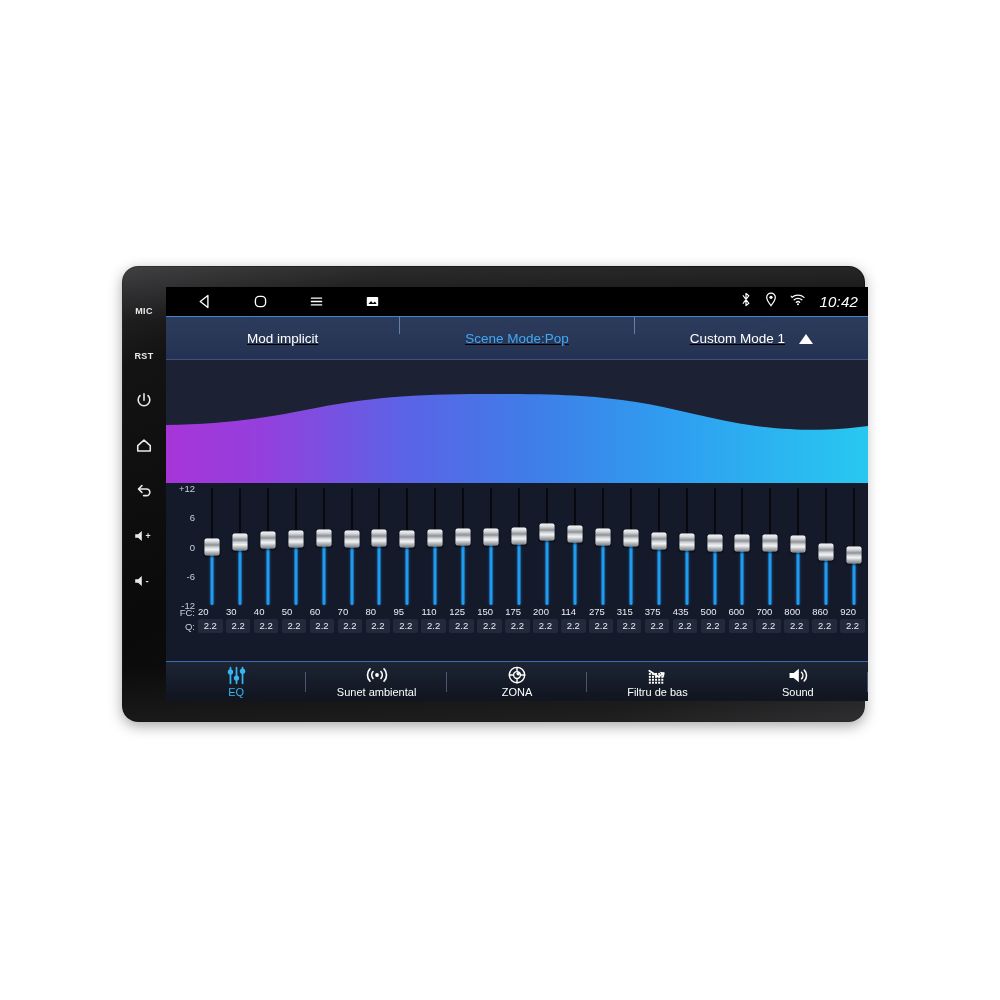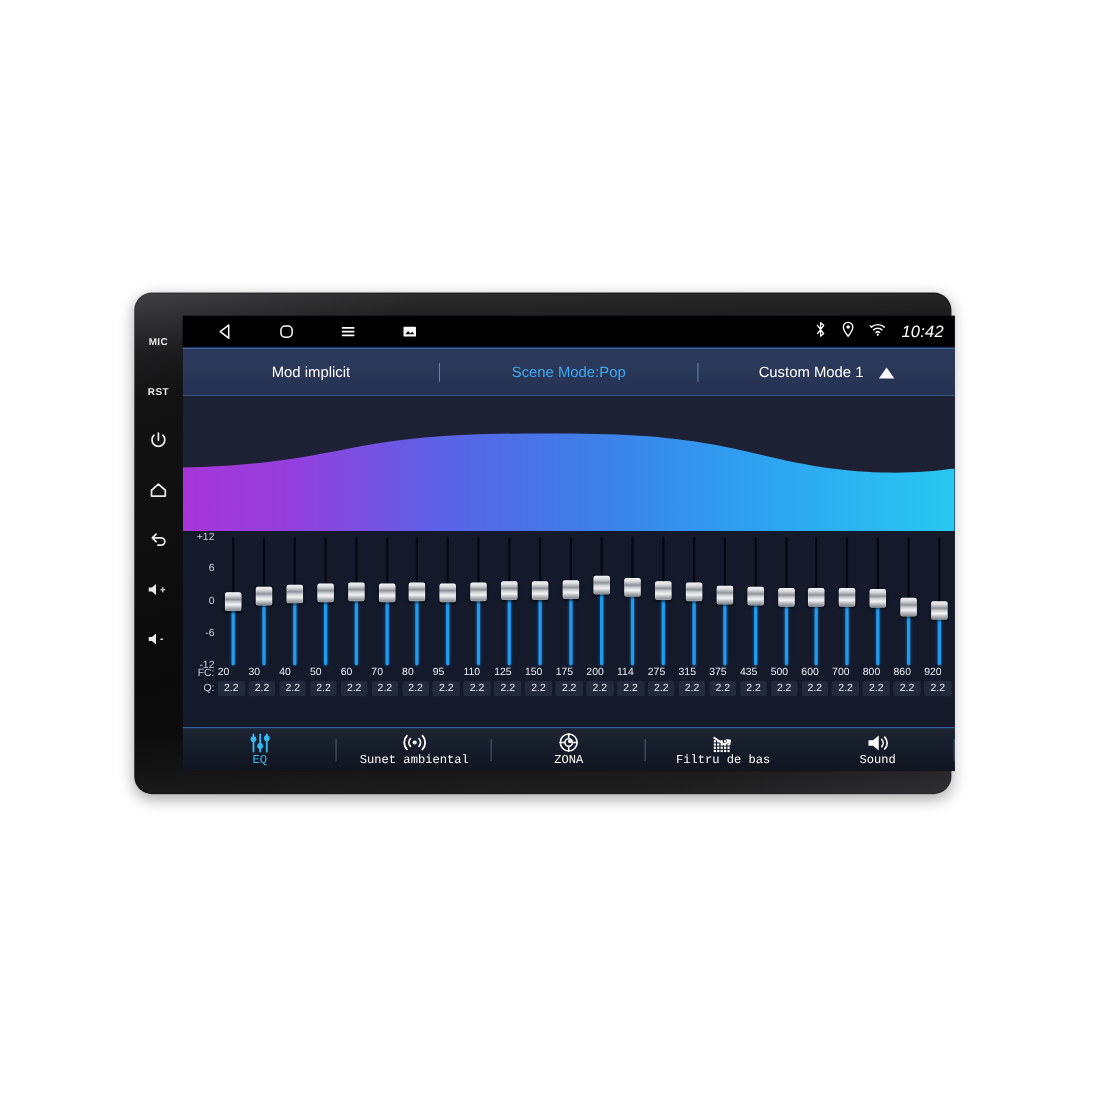"Mod implicit" #modebar { align-items: center -> none; text-decoration: none -> underline }
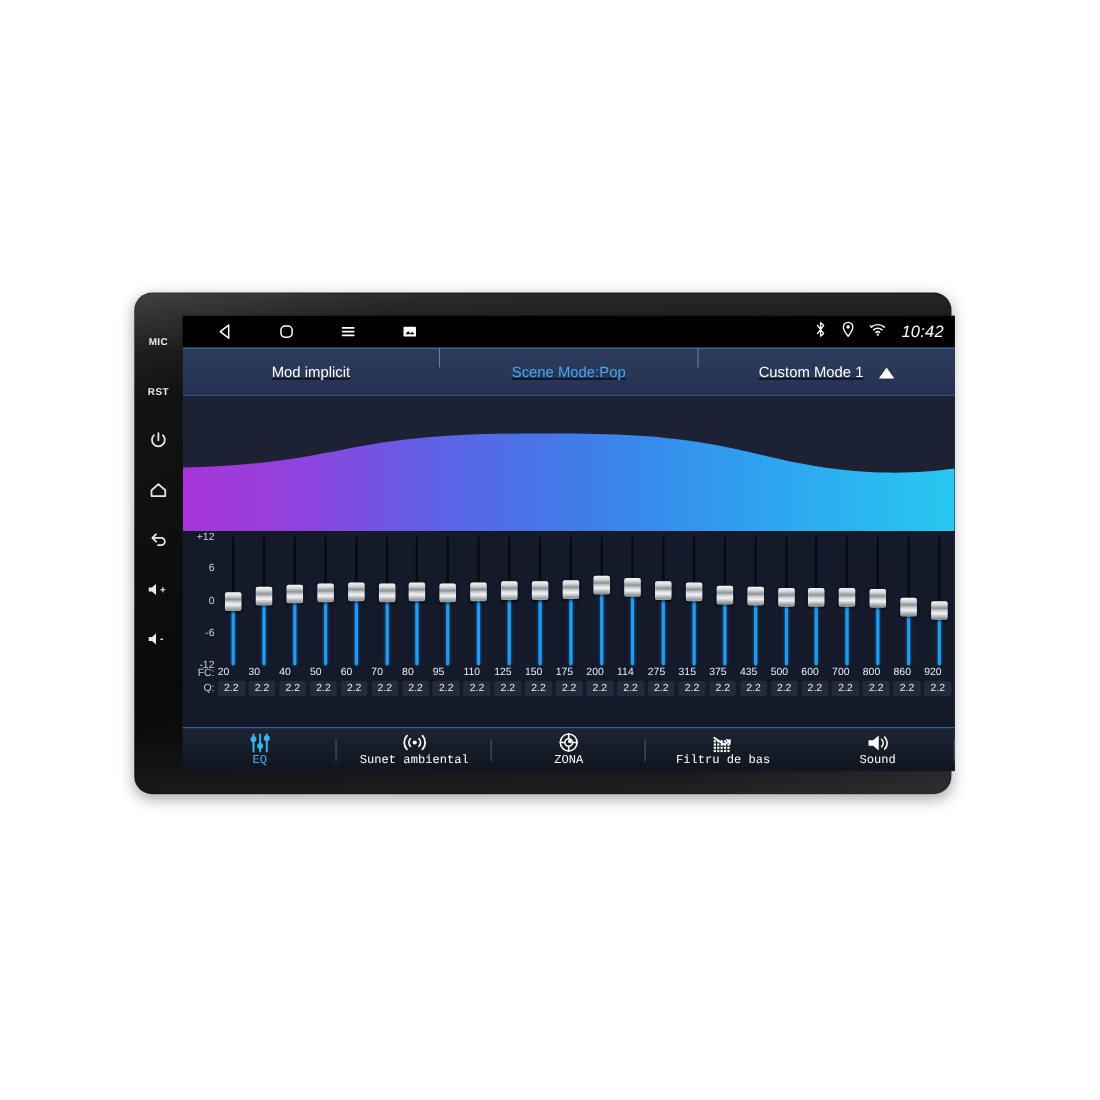"EQ" #tabs { font-family: Liberation Mono, monospace -> none }
